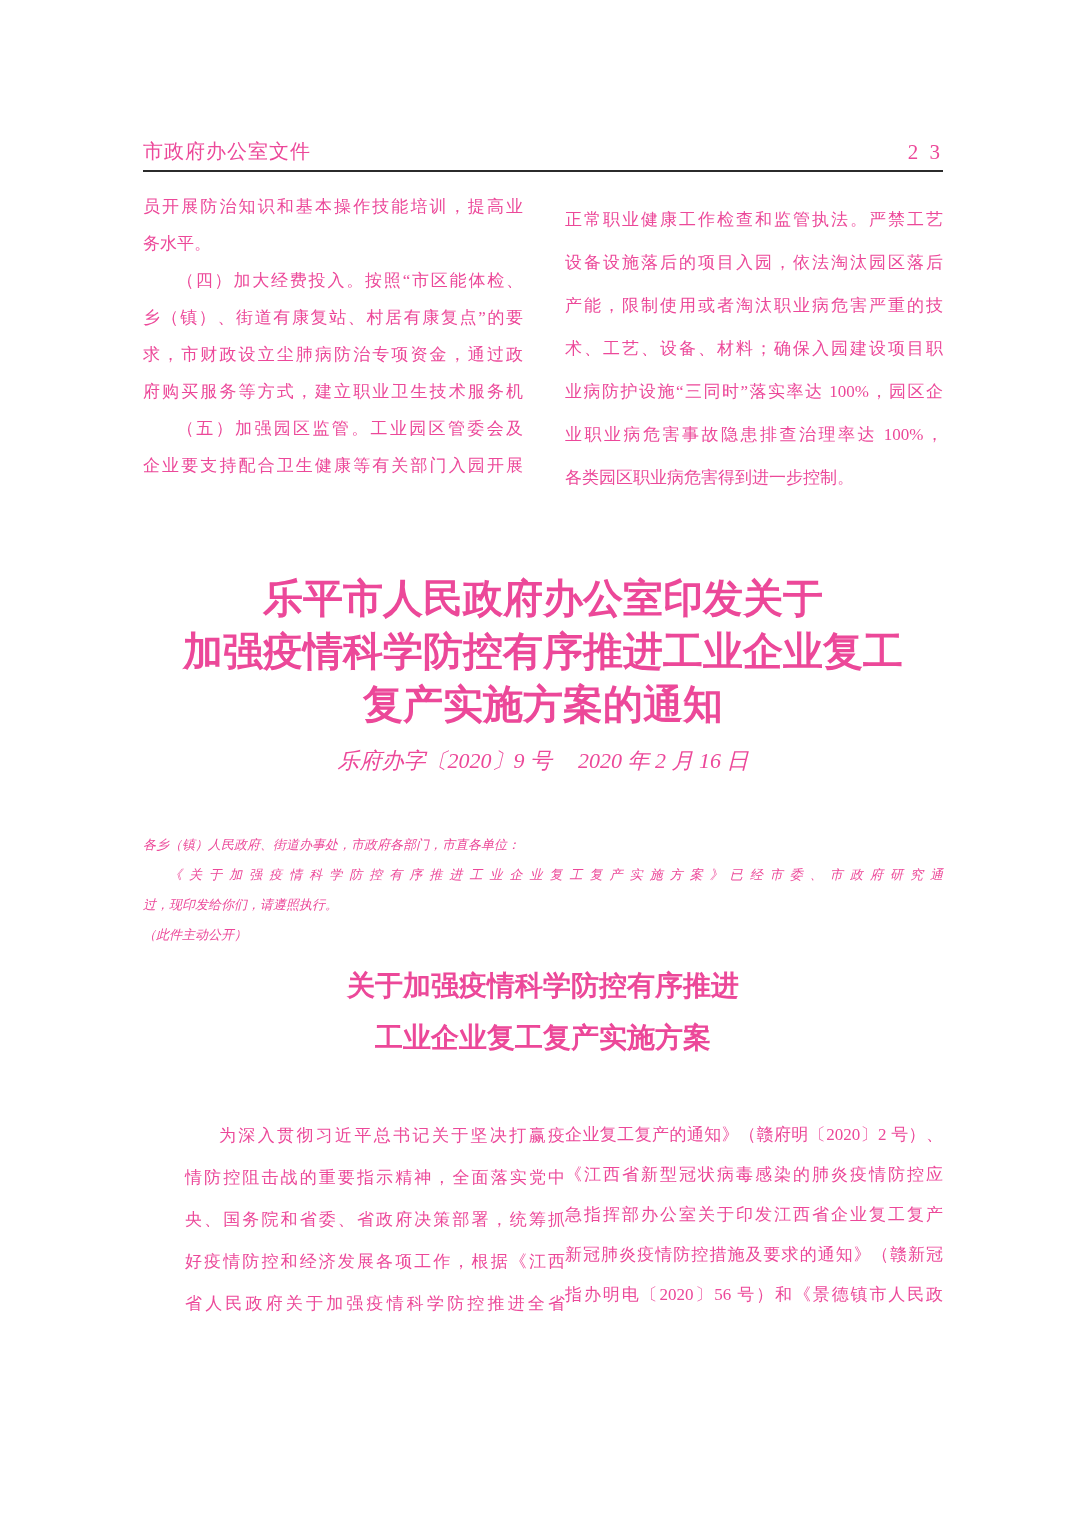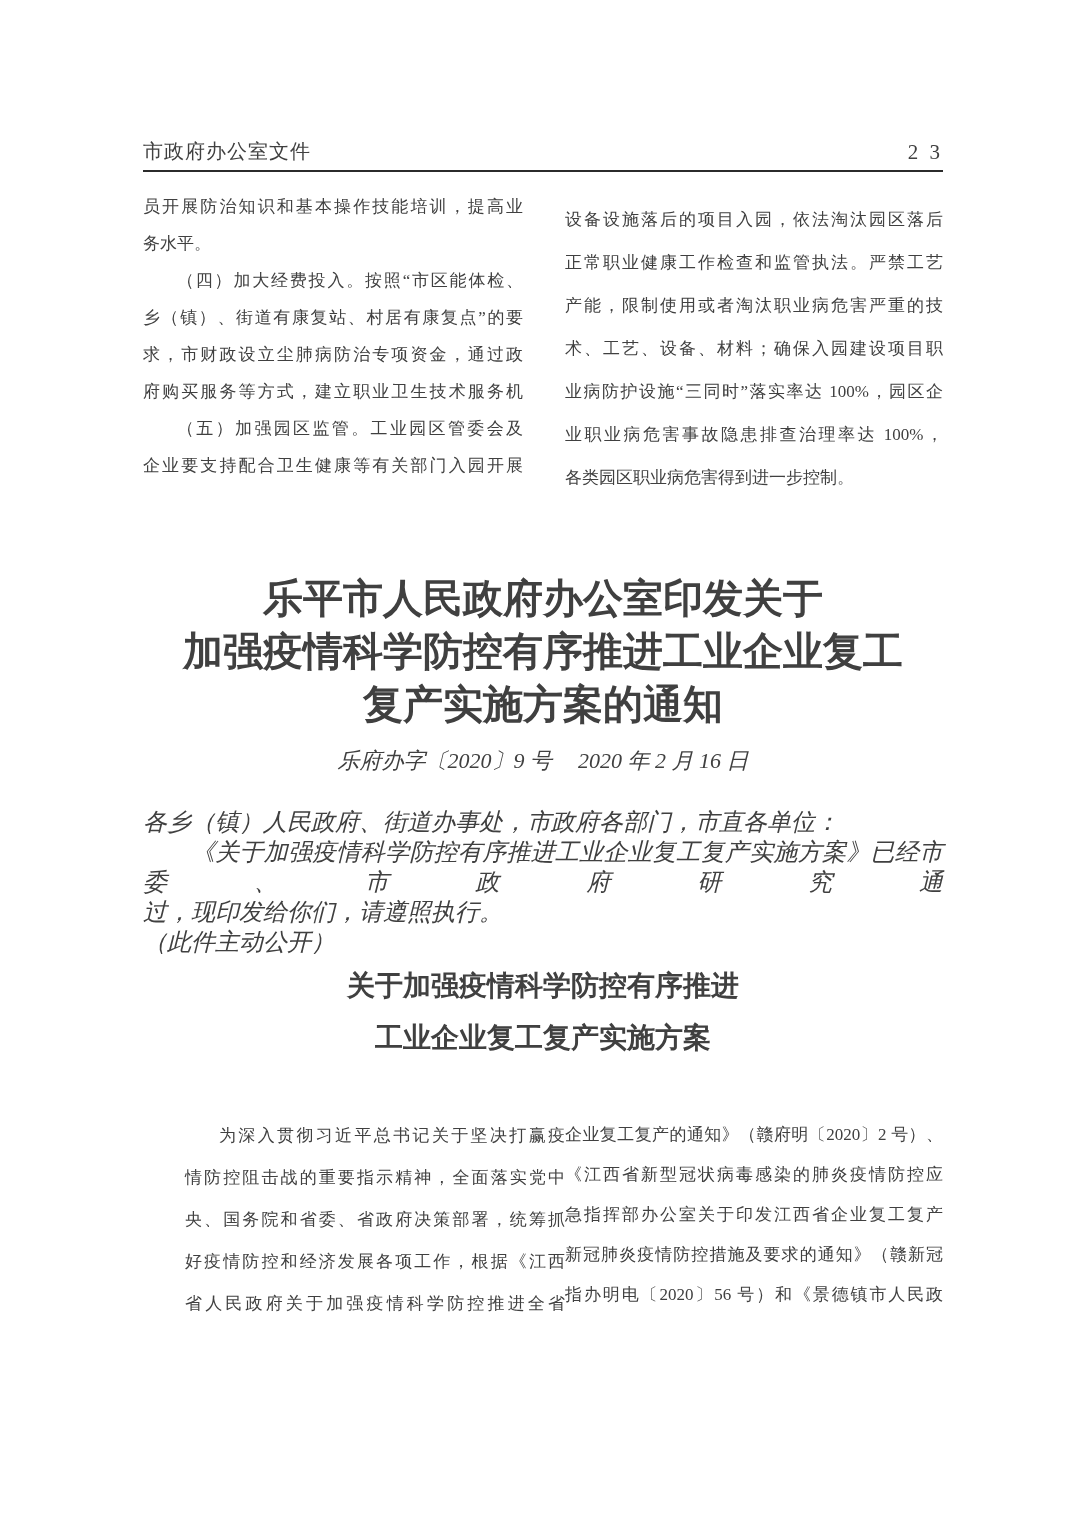"市政府办公室文件" .page { color: #404040 -> #ec4899 }
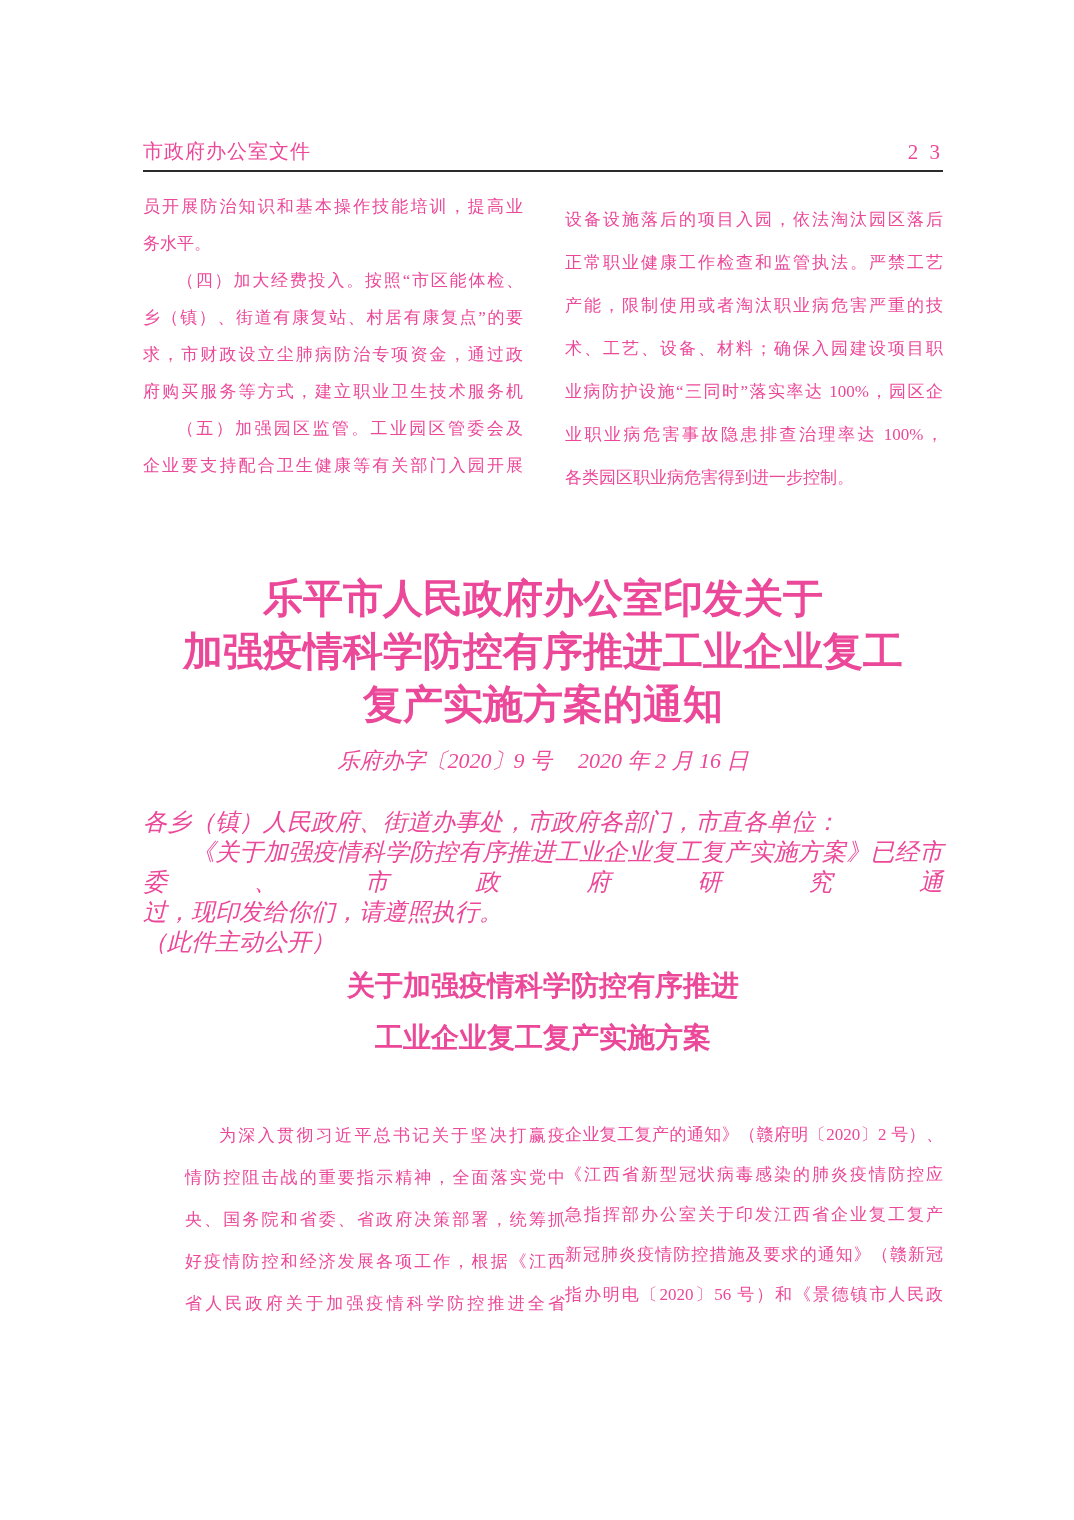"设备设施落后的项目入园，依法淘汰园区落后" div.tline { order: before "正常职业健康工作检查和监管执法。严禁工艺" -> after "正常职业健康工作检查和监管执法。严禁工艺" }
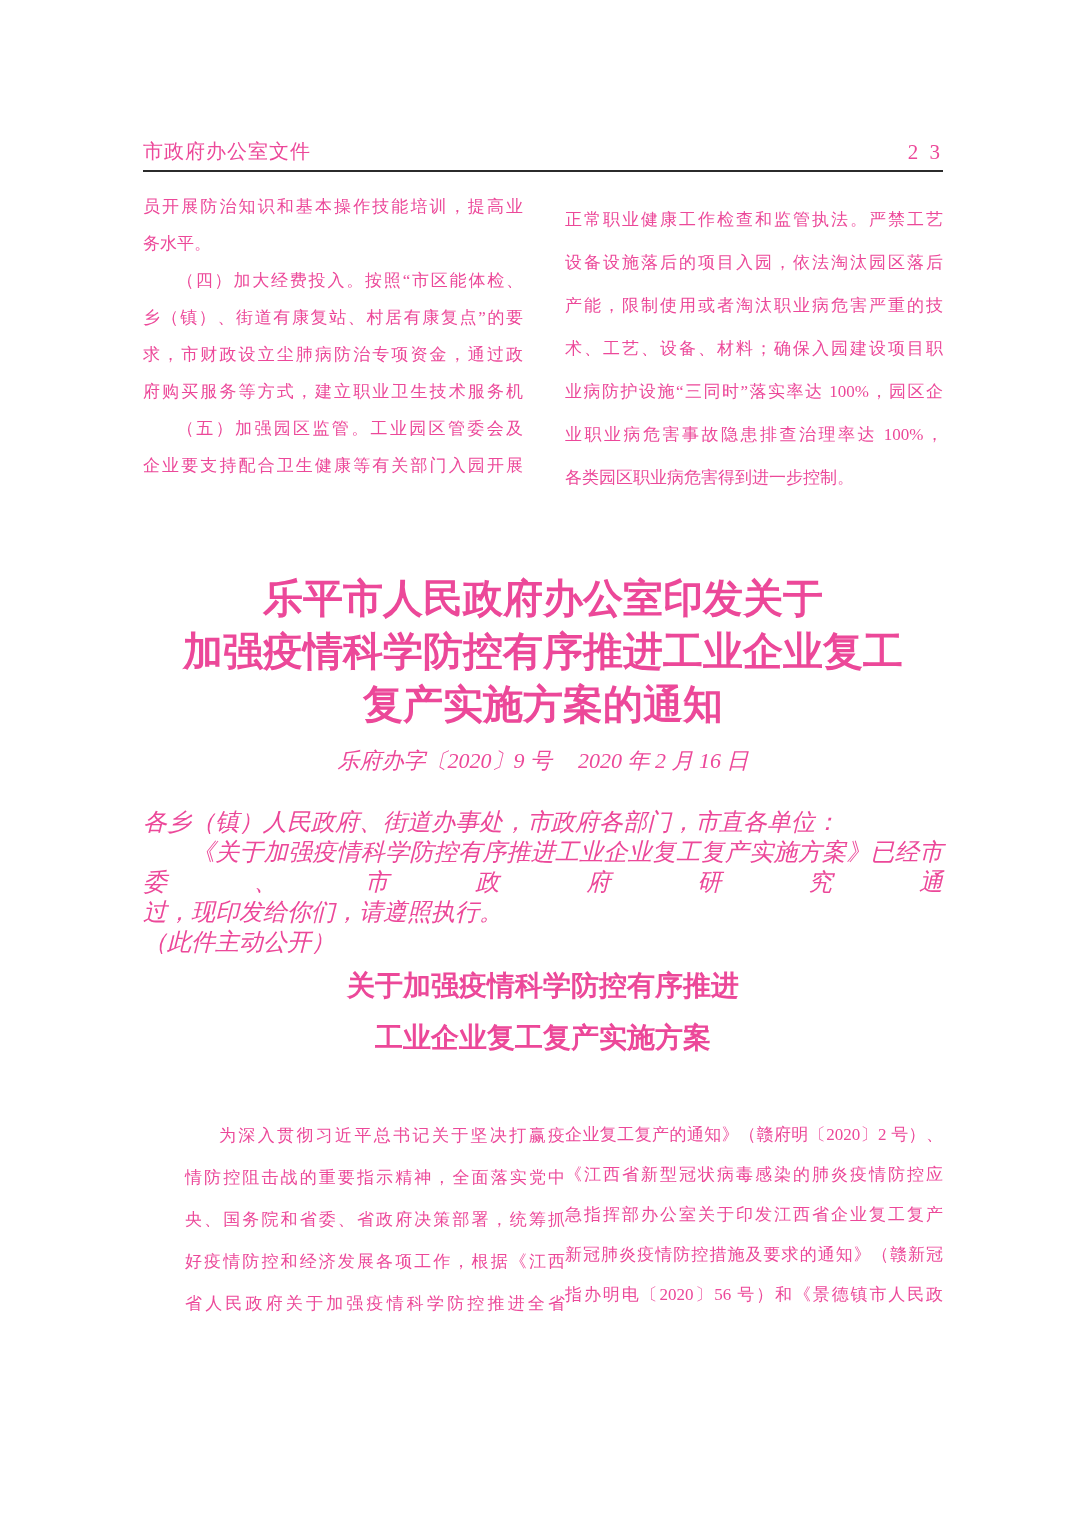"各乡（镇）人民政府、街道办事处，市政府各部门，市直各单位：" .salut { font-size: 24px -> 13px; top: 807px -> 830px }
